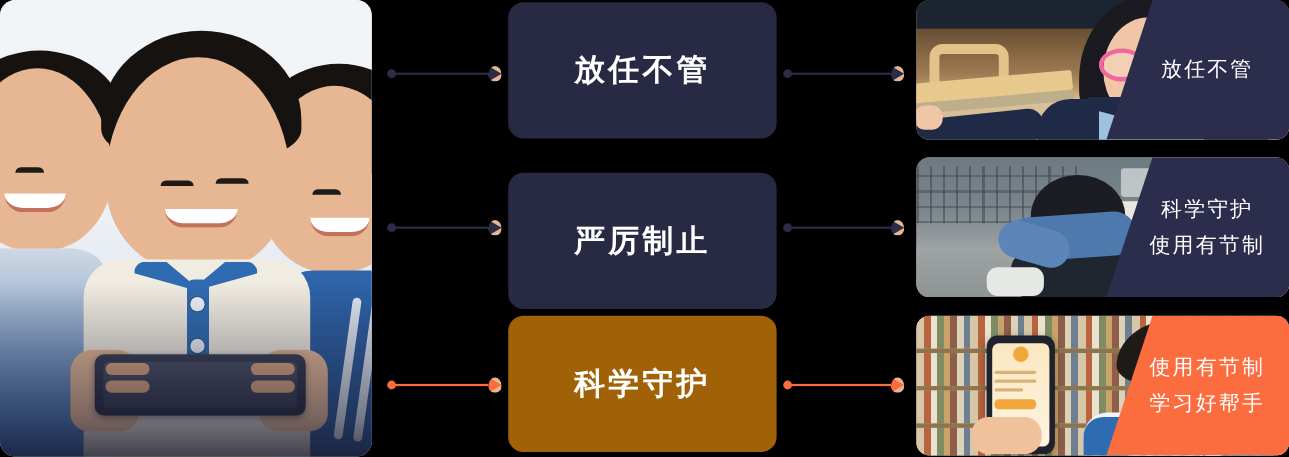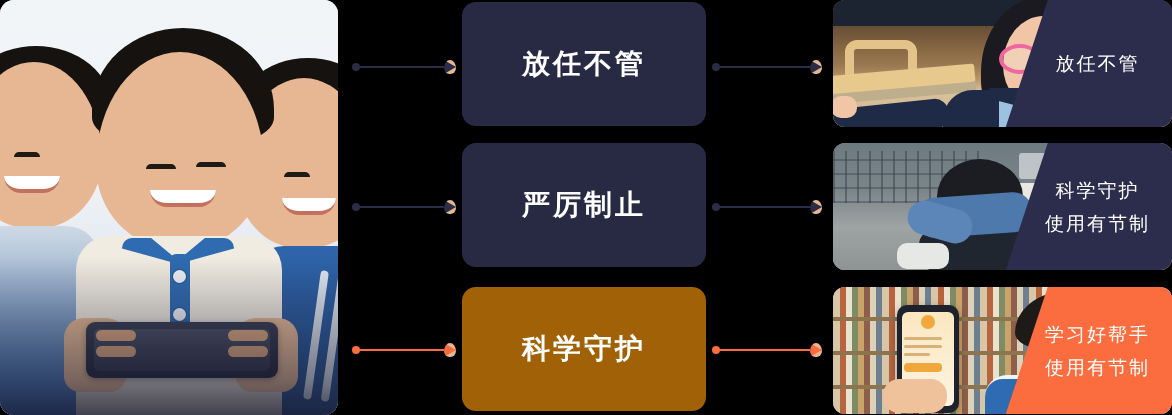"严厉制止" .r2 { top: 143px -> 157px }
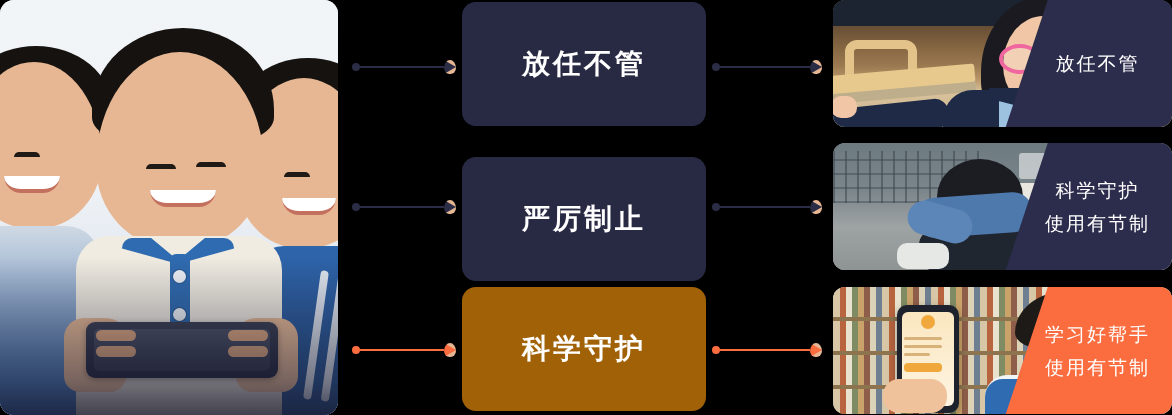"学习好帮手" div.otext { order: before "使用有节制" -> after "使用有节制" }
